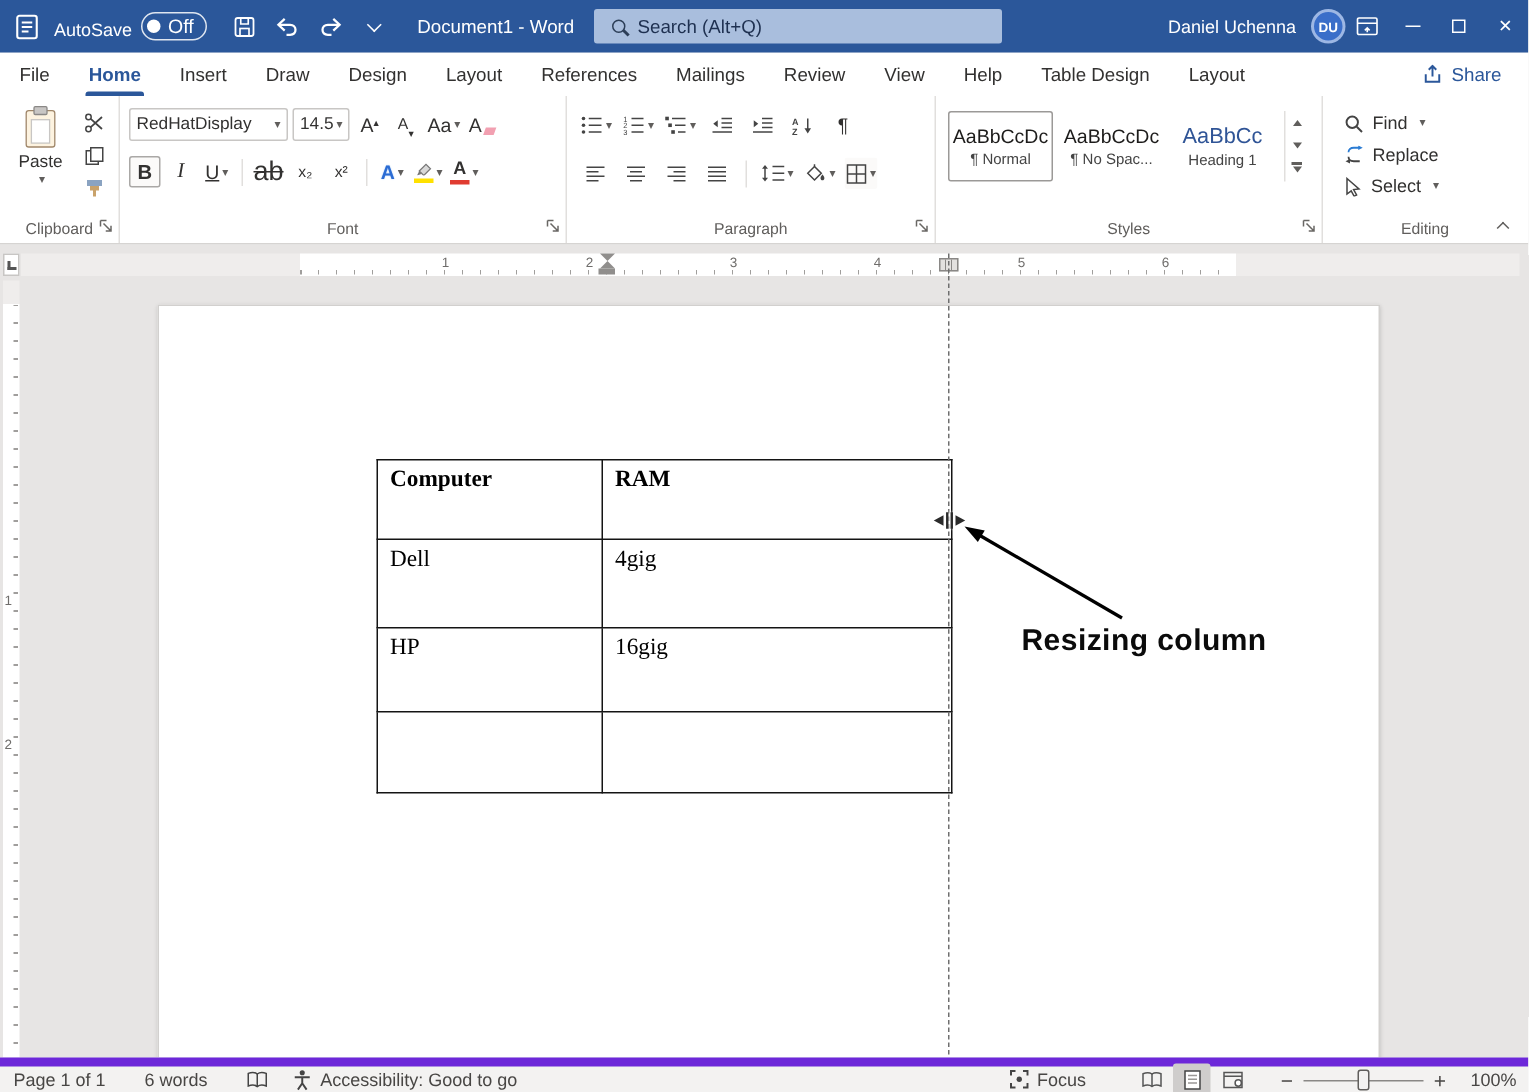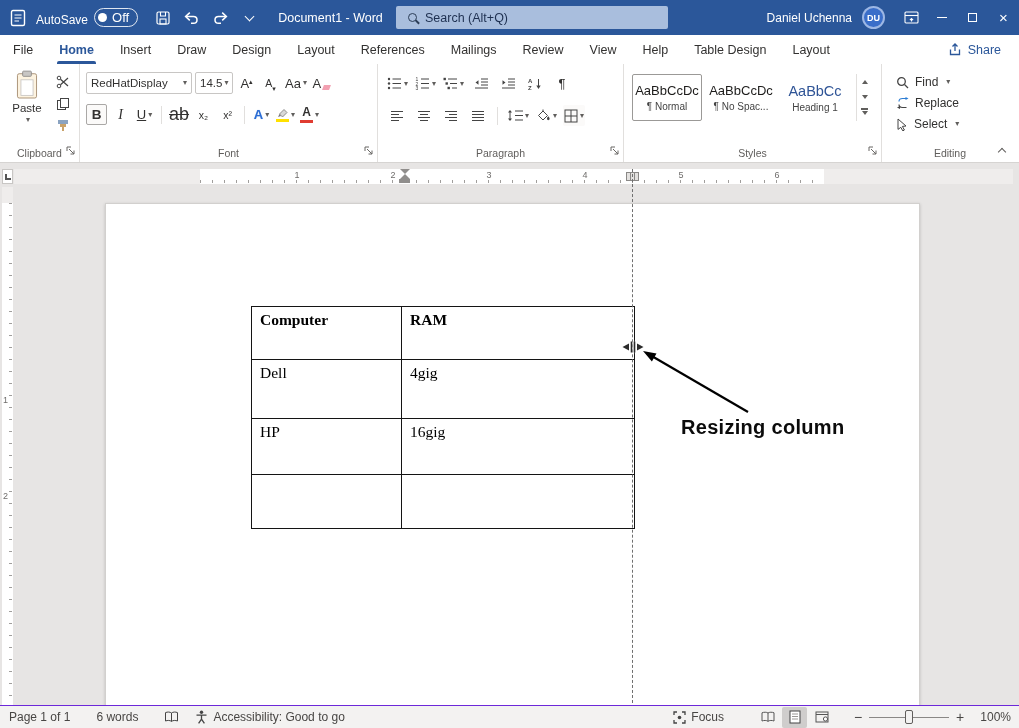"DU" .tb-avatar { margin-right: 12px -> none }
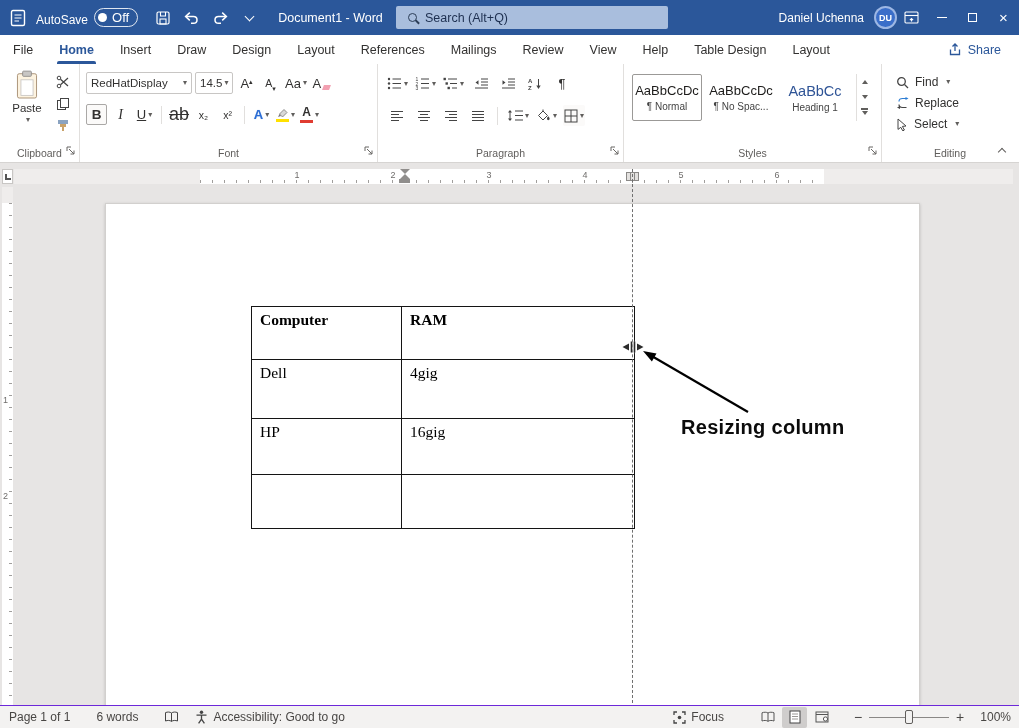"Page 1 of 1" .statusbar { border-top: 1px solid #6d28d9 -> 6px solid #6d28d9 }
